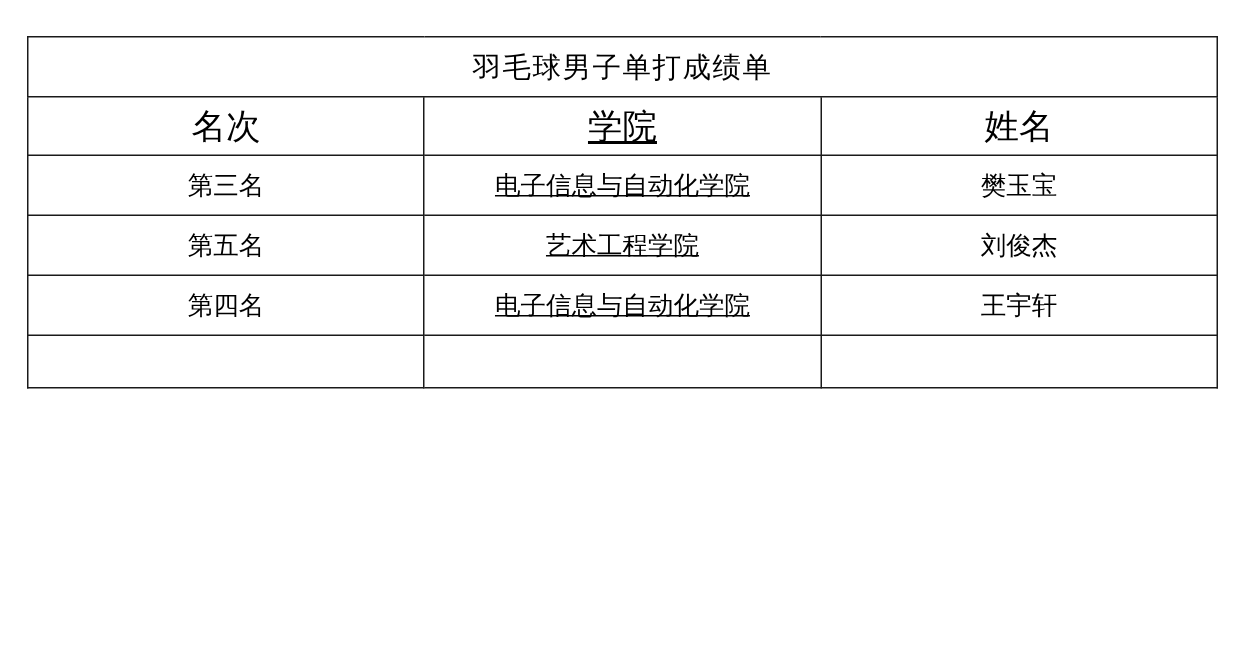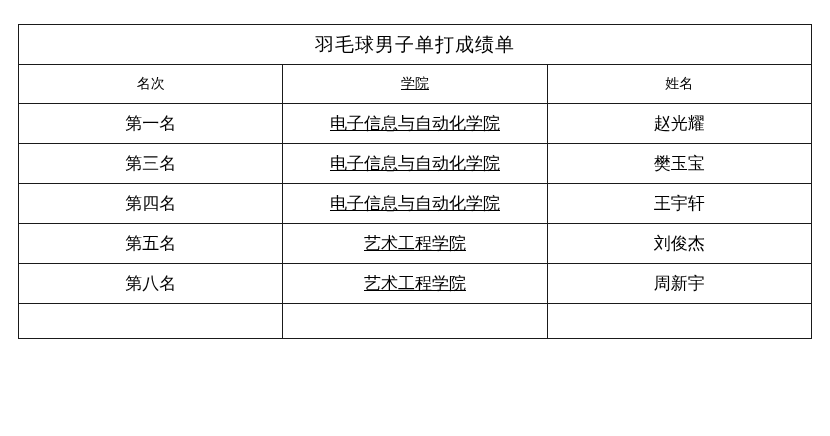"名次" .head-cell { font-size: 14px -> 23px }
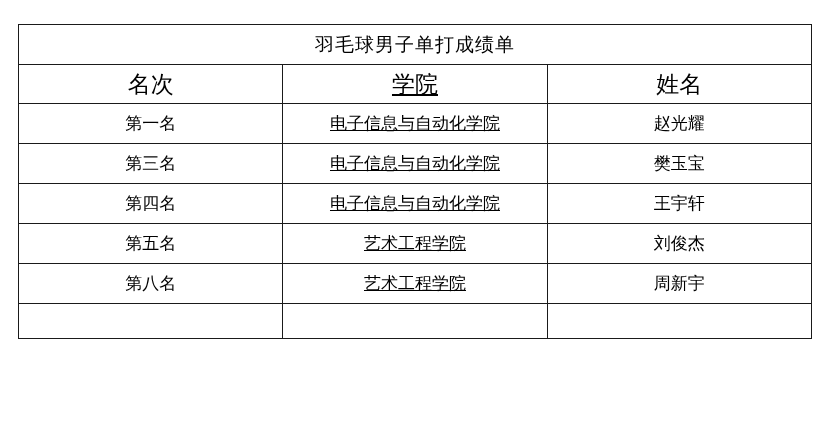"第一名" tr { html: <tr> <td>第一名</td> <td>电子信息与自动化学院</td> <td>赵光耀</td> </tr> -> none }
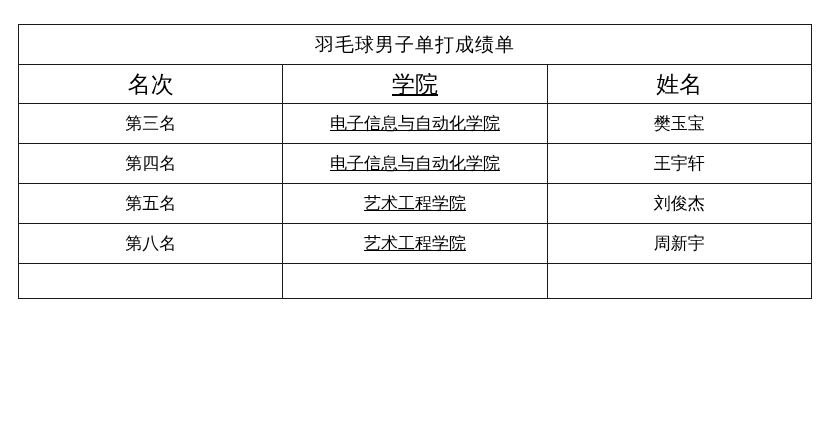"第四名" tr { order: before "第五名" -> after "第五名" }
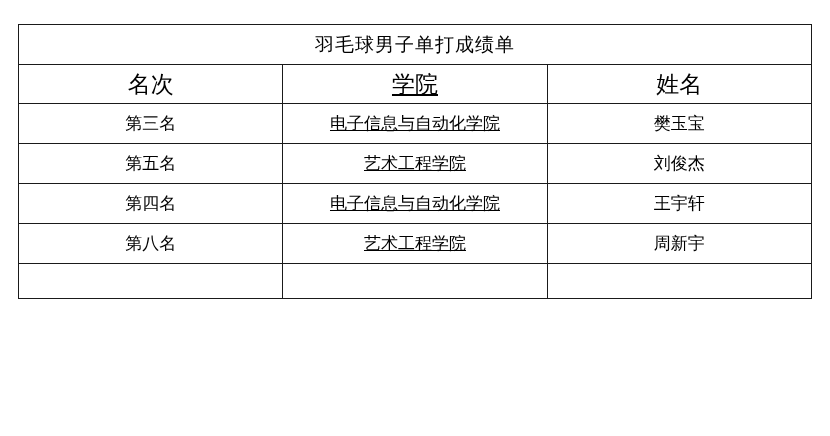"第八名" tr { html: <tr> <td>第八名</td> <td>艺术工程学院</td> <td>周新宇</td> </tr> -> none }
